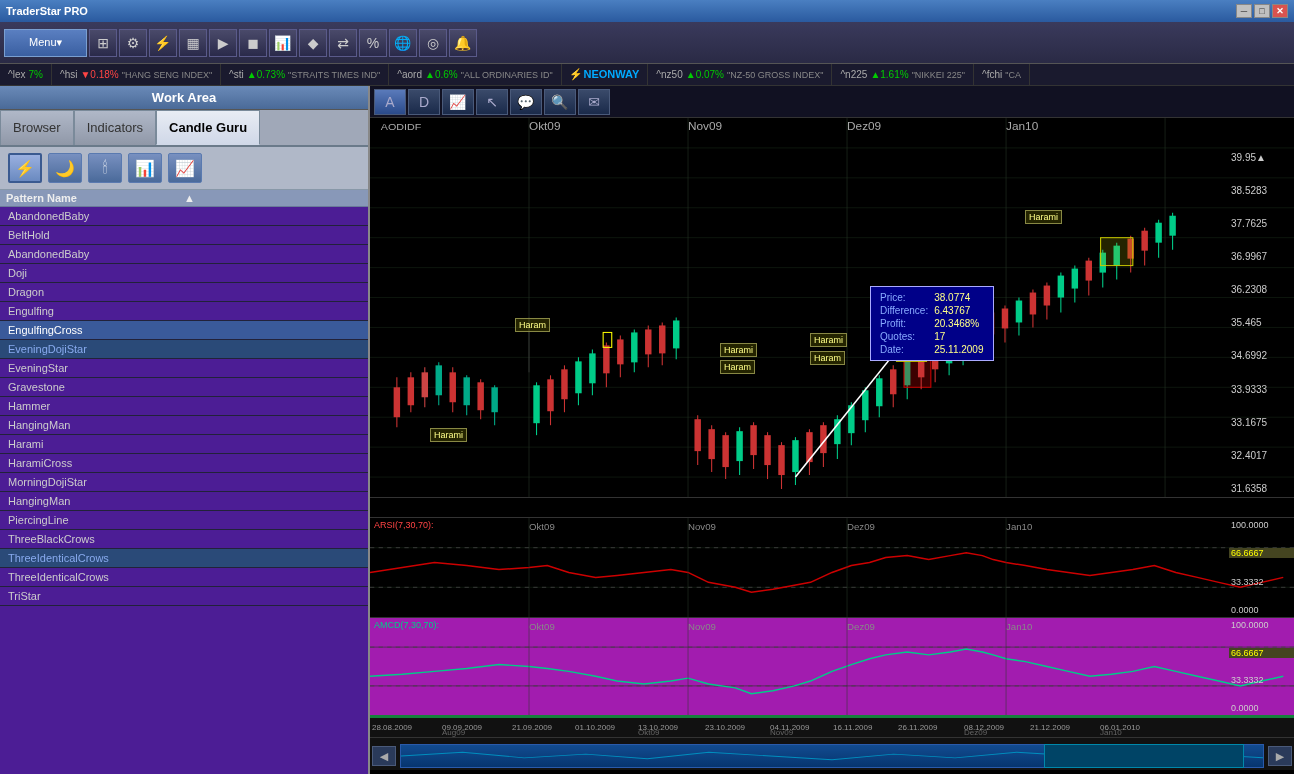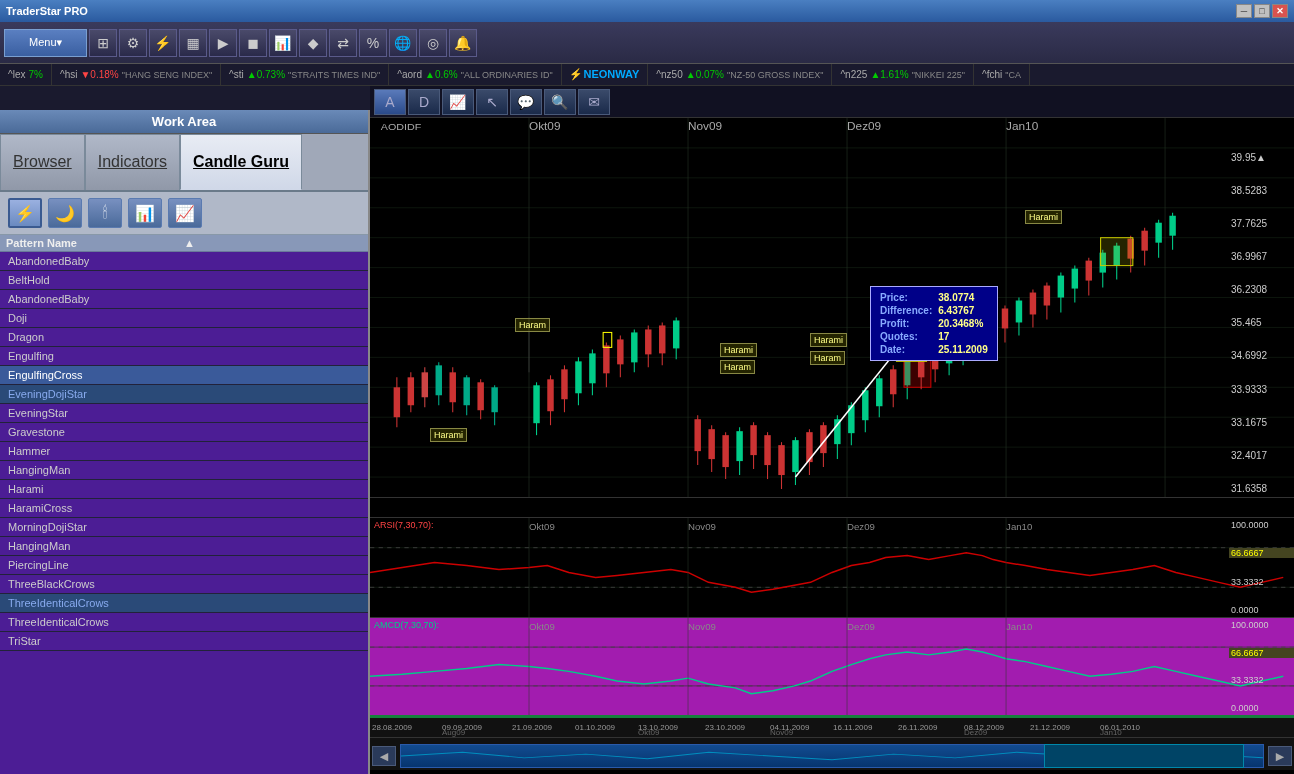"Work Area" #left-panel { margin-top: 24px -> none }
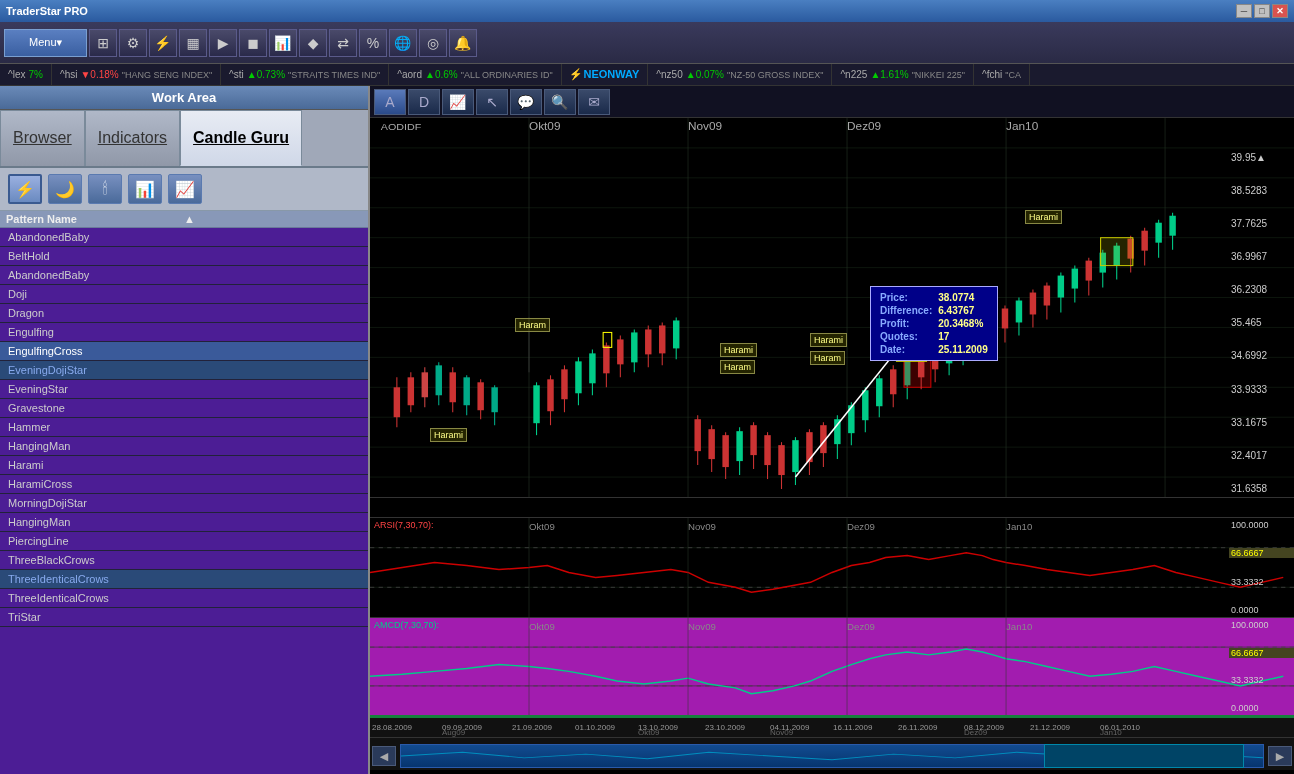"Browser" .tab { font-size: 16px -> 13px; padding: 18px 12px -> 9px 12px; text-decoration: underline -> none }
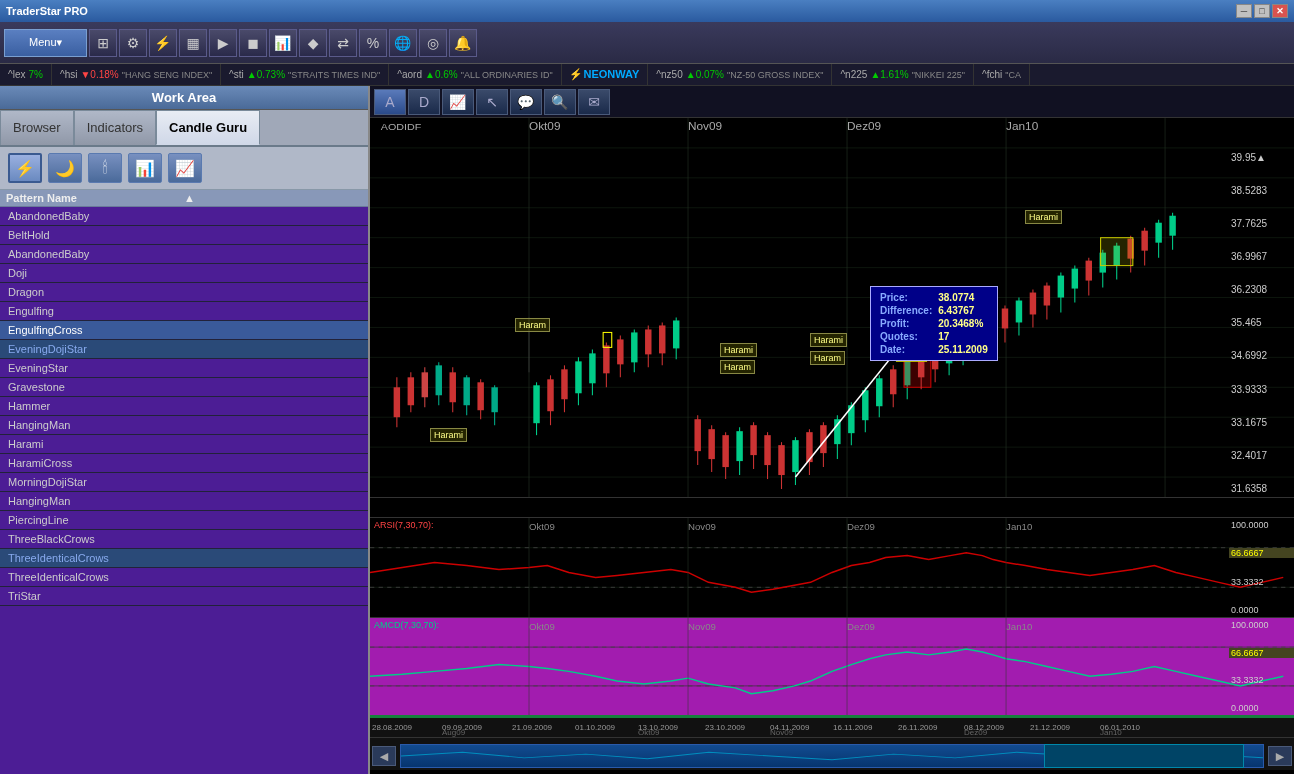"Price:" .chart-tooltip td { font-weight: bold -> none }
